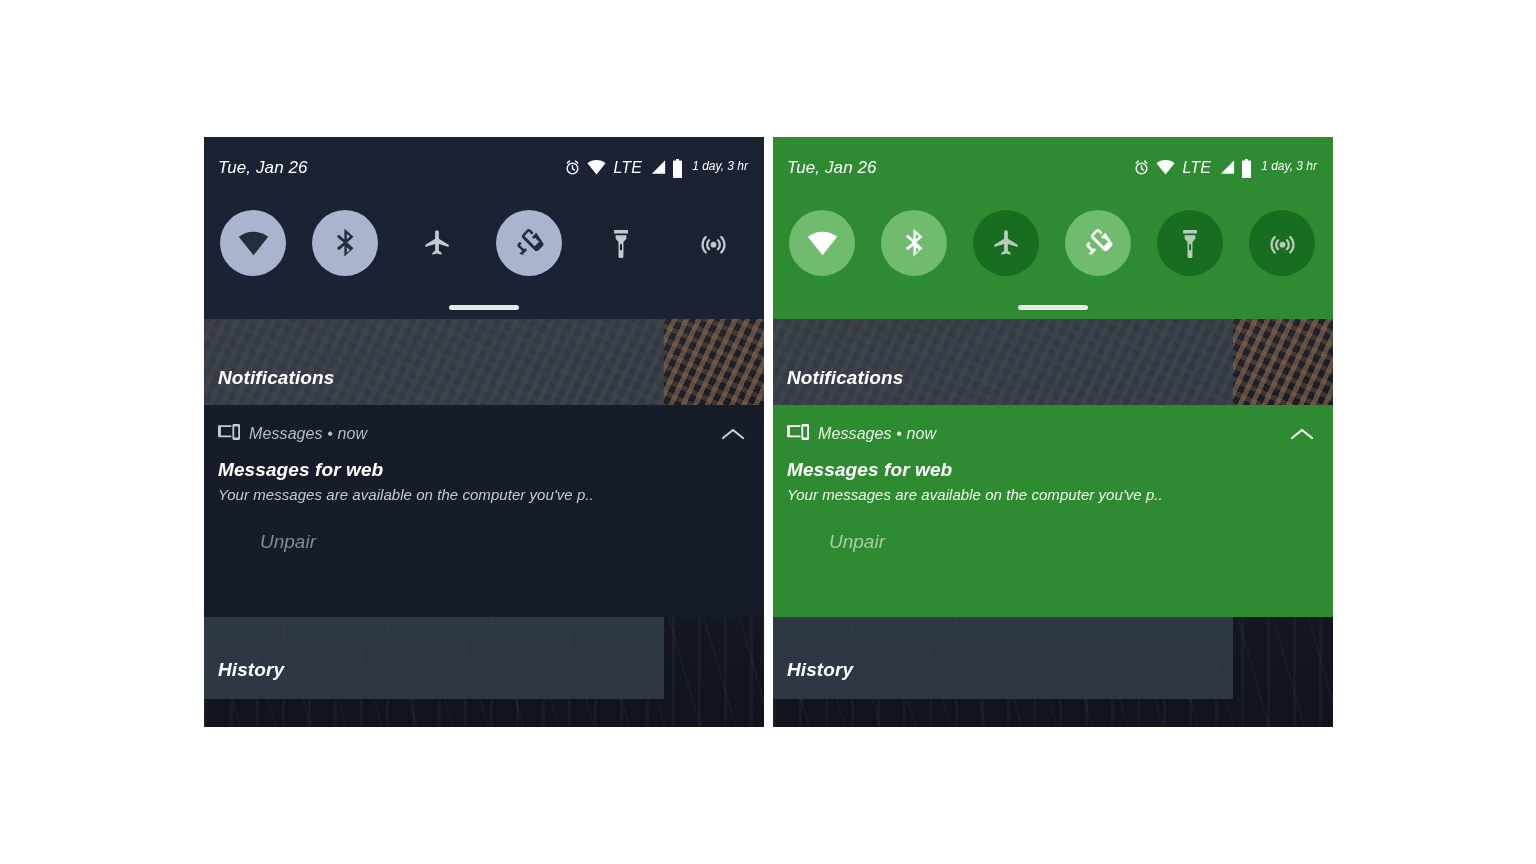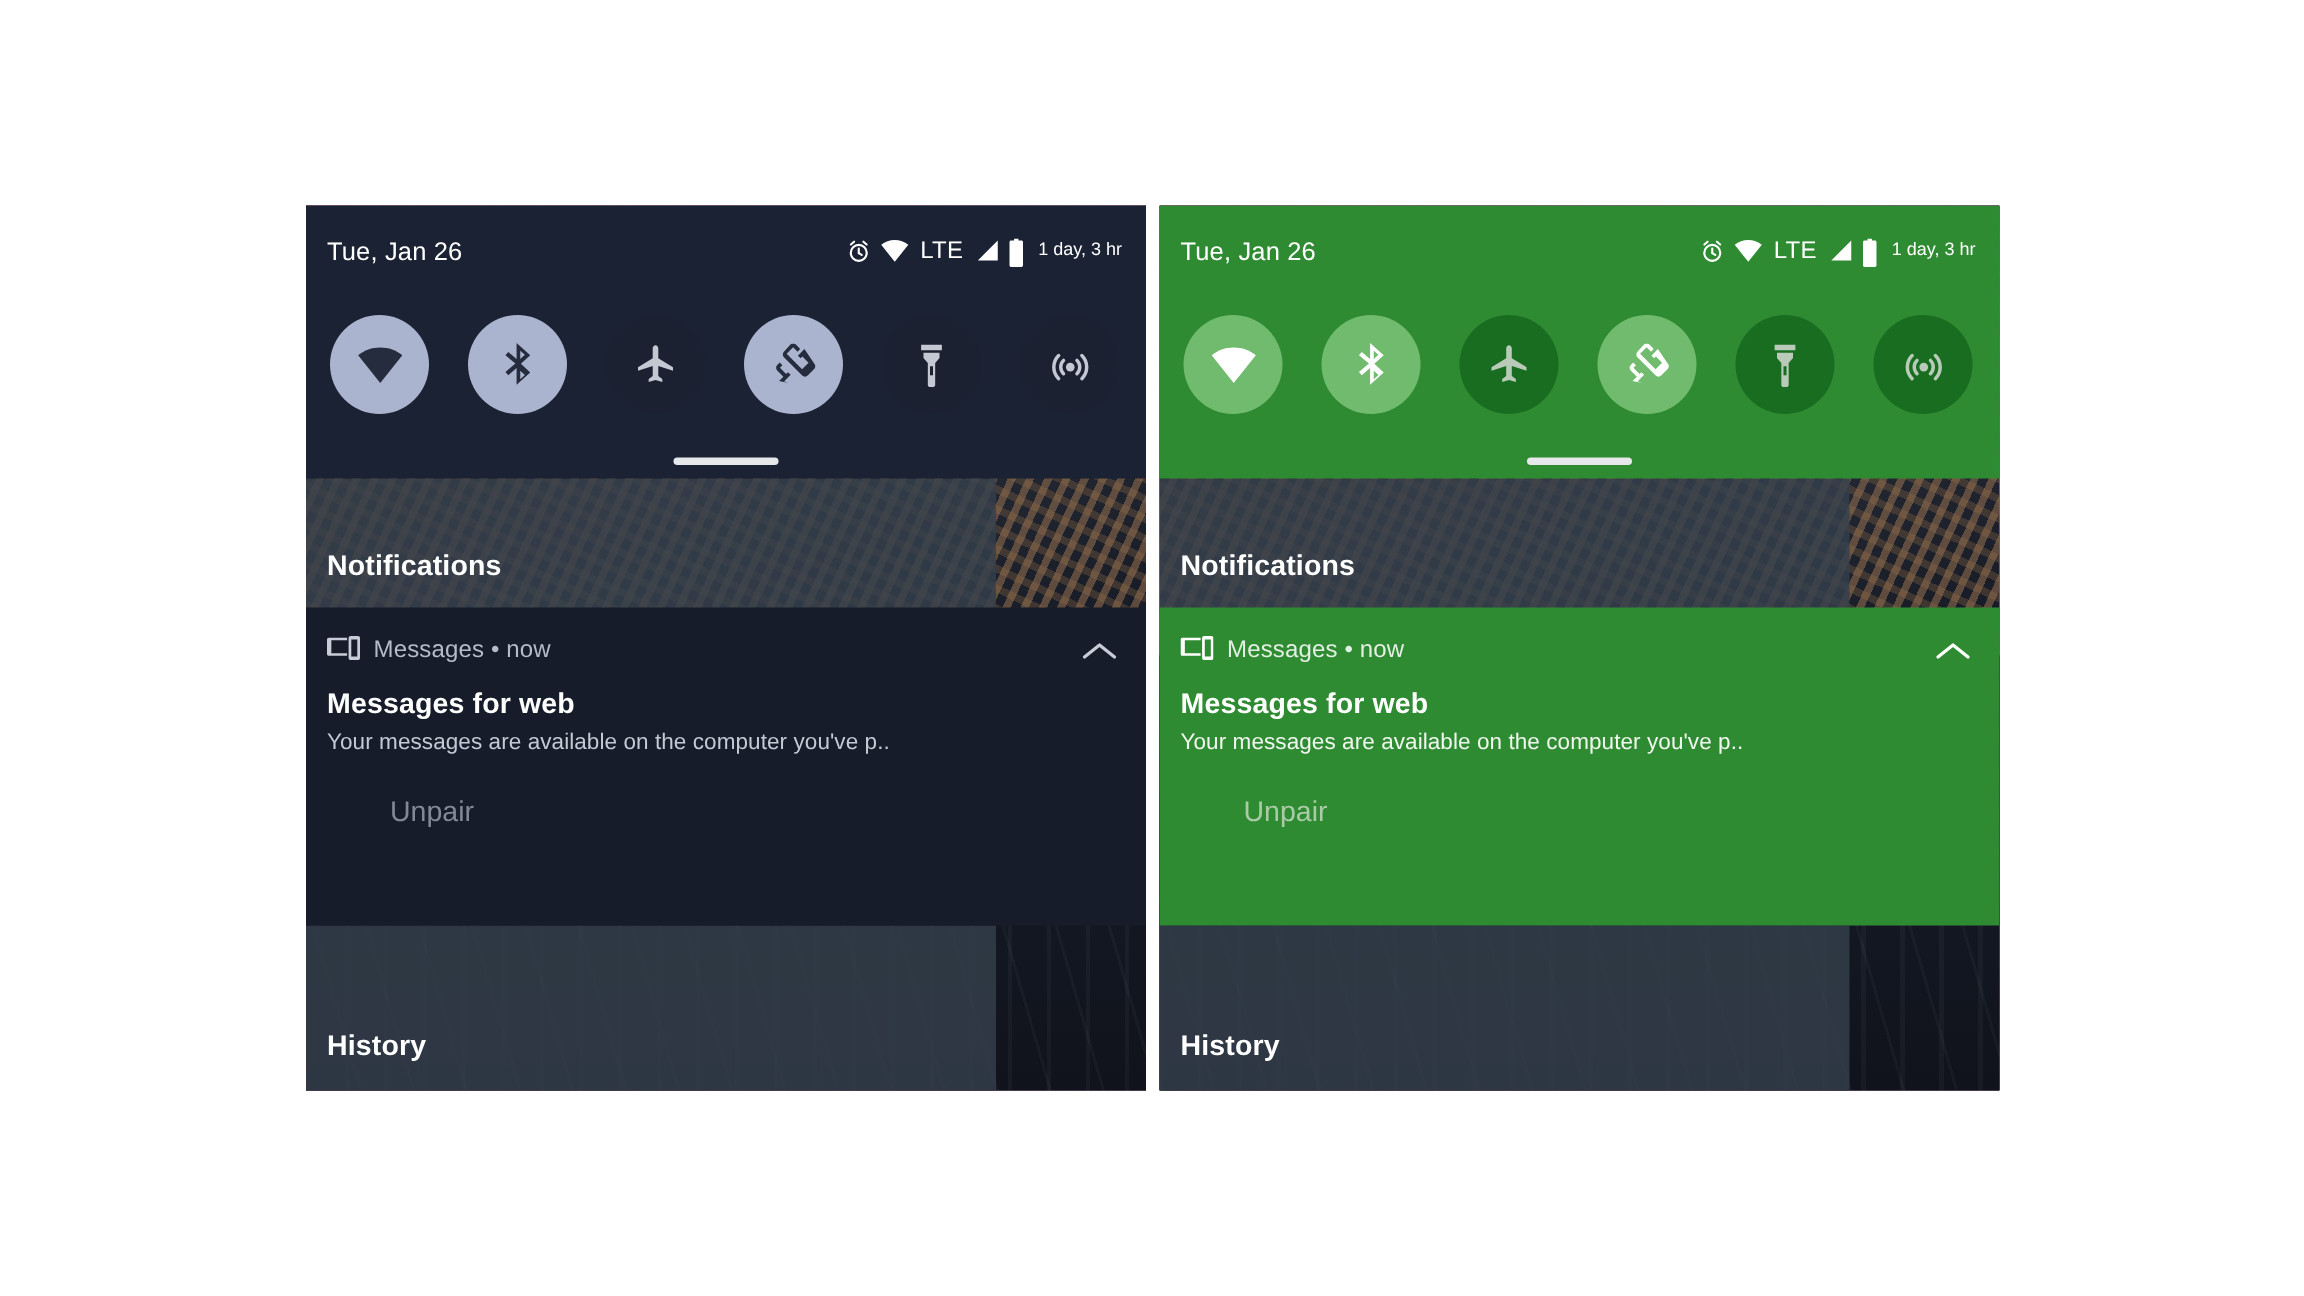"Tue, Jan 26" .panel { background: #701a75 -> #a16207; font-style: none -> italic }
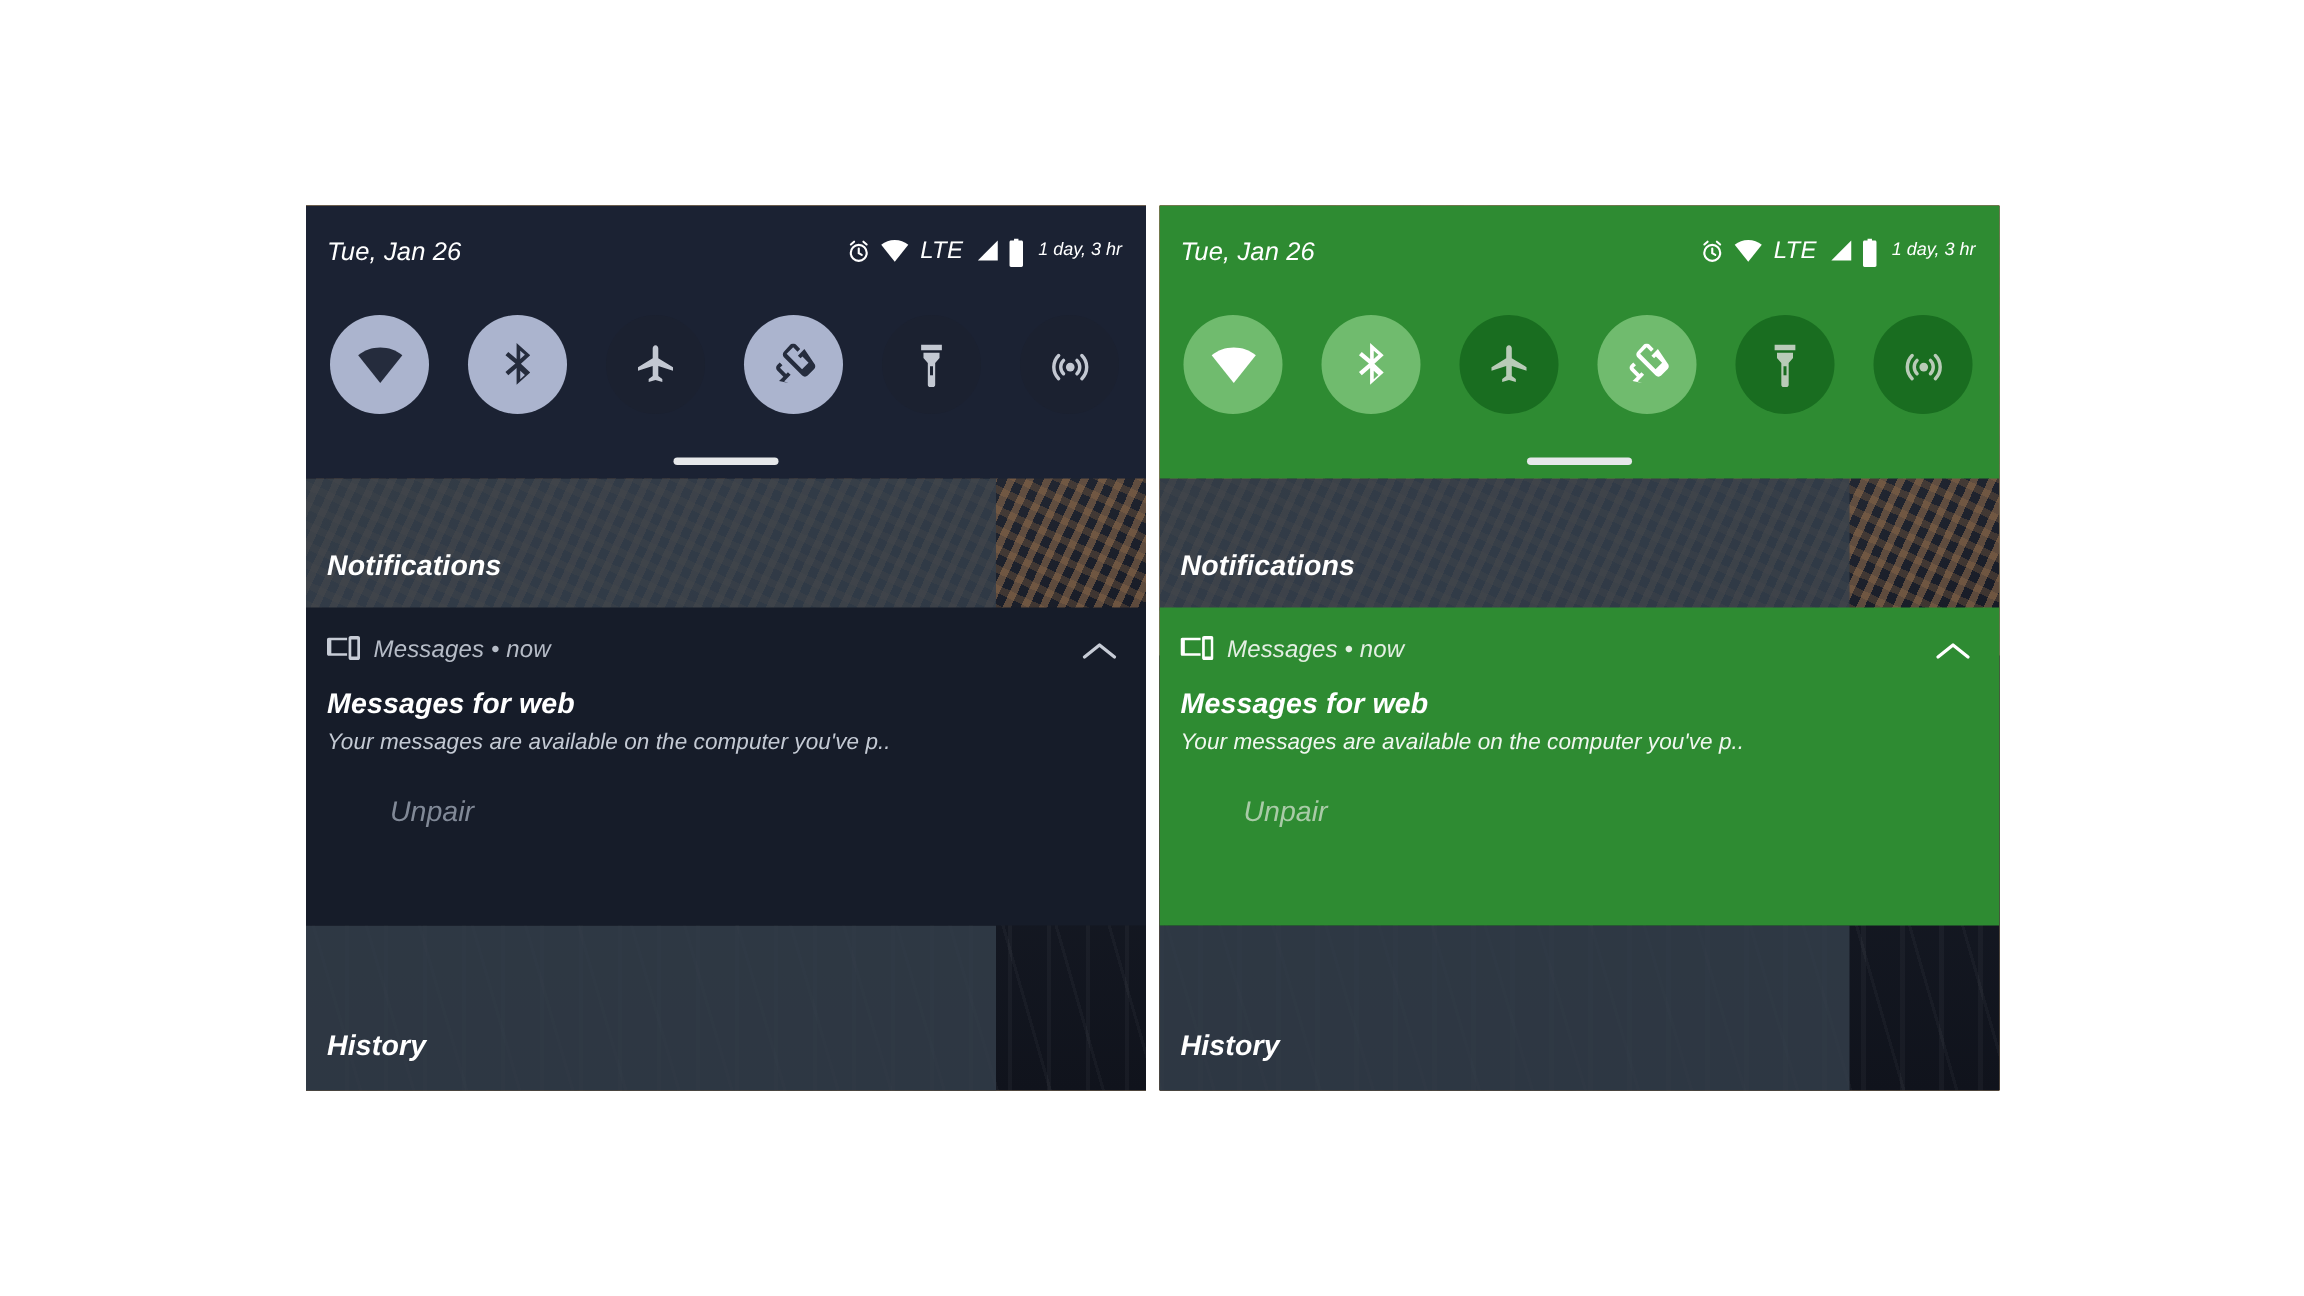"History" #band-history-dark, #band-history-green { height: 110px -> 82px }
